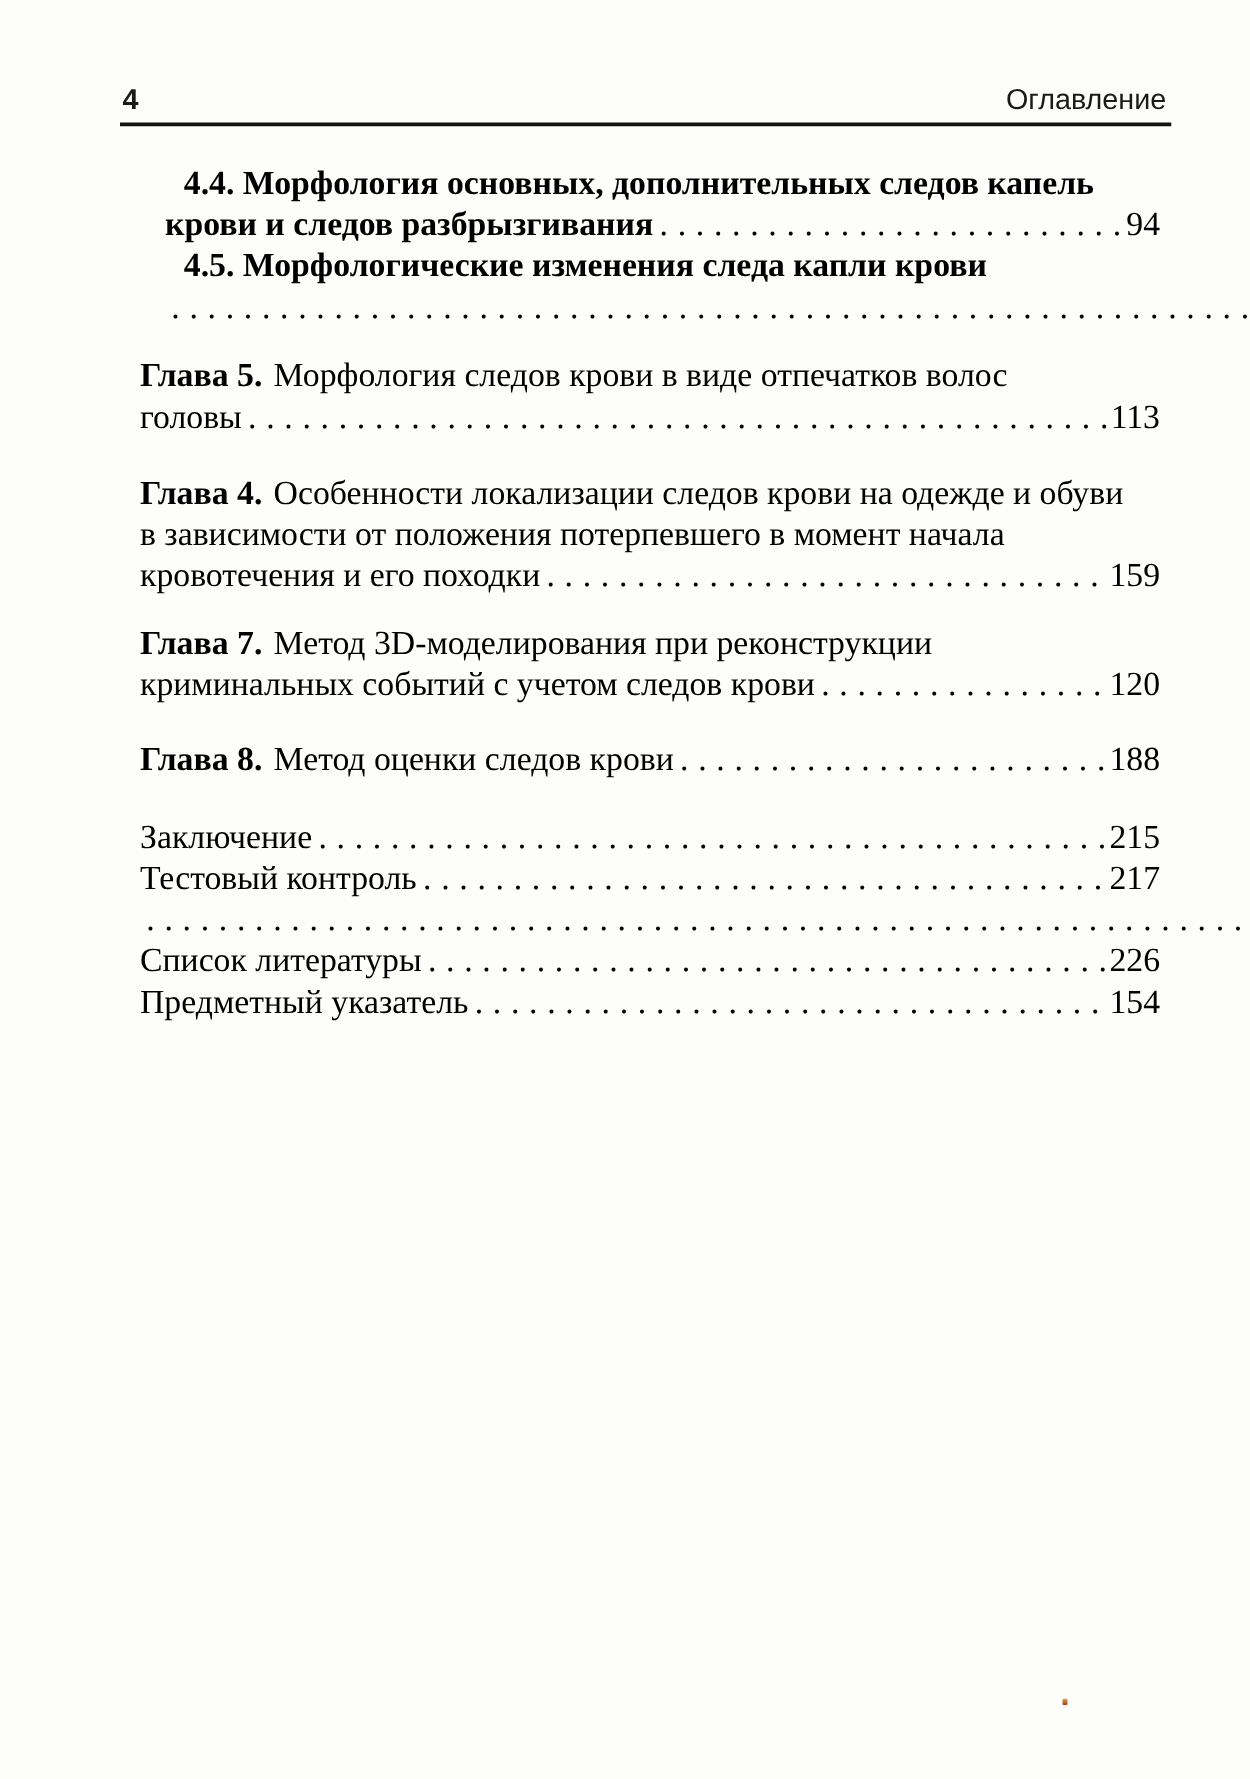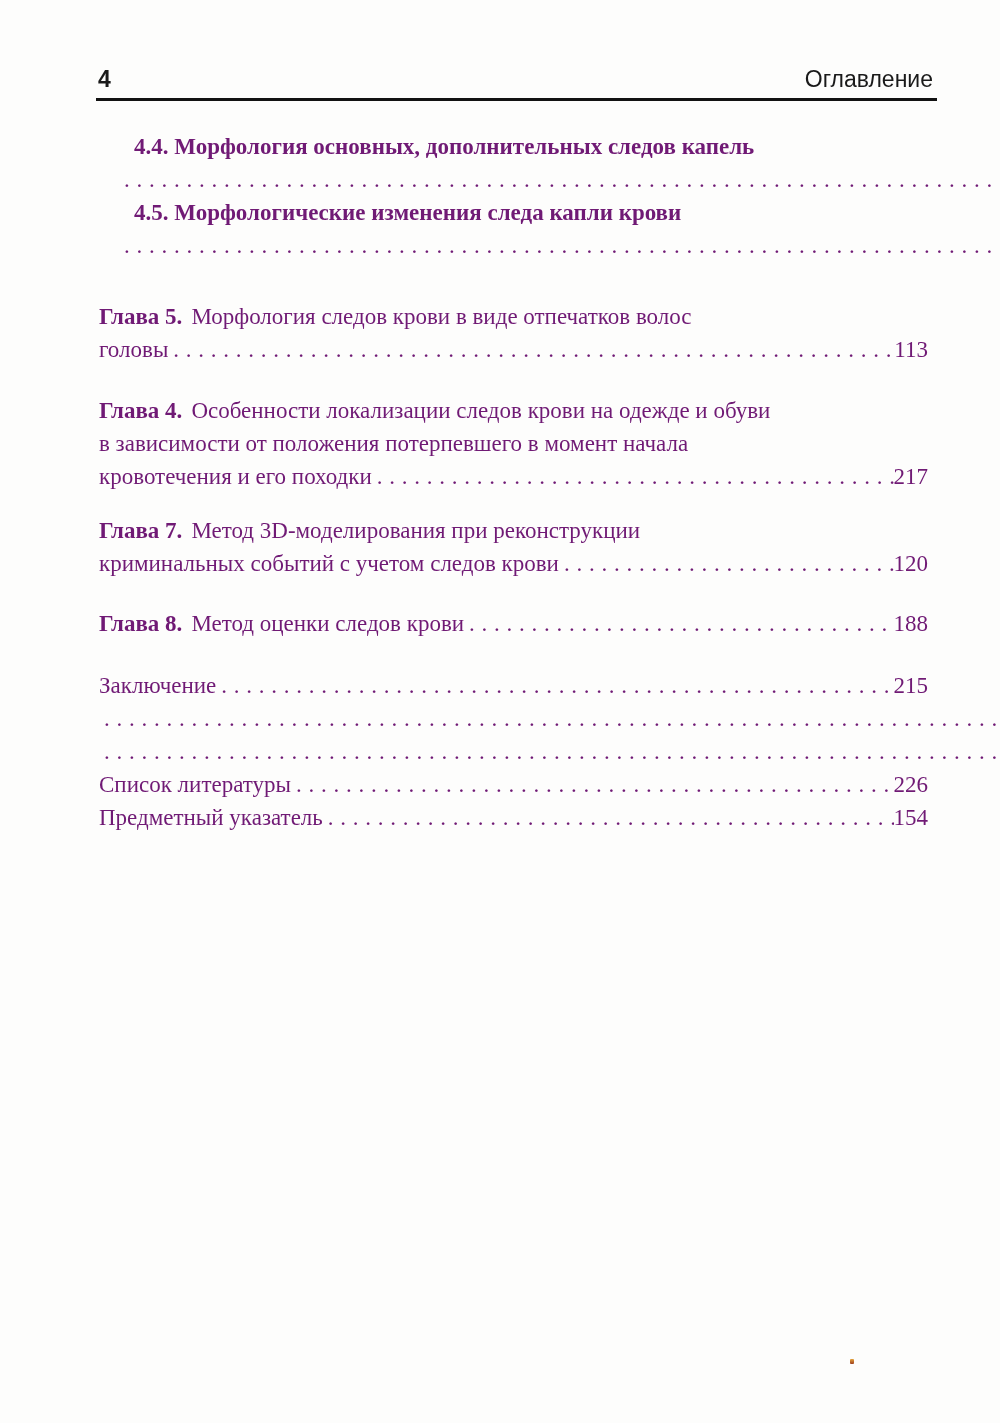"4.4. Морфология основных, дополнительных" .content { color: #701a75 -> #000000; font-size: 23px -> 27px; left: 99px -> 112px }
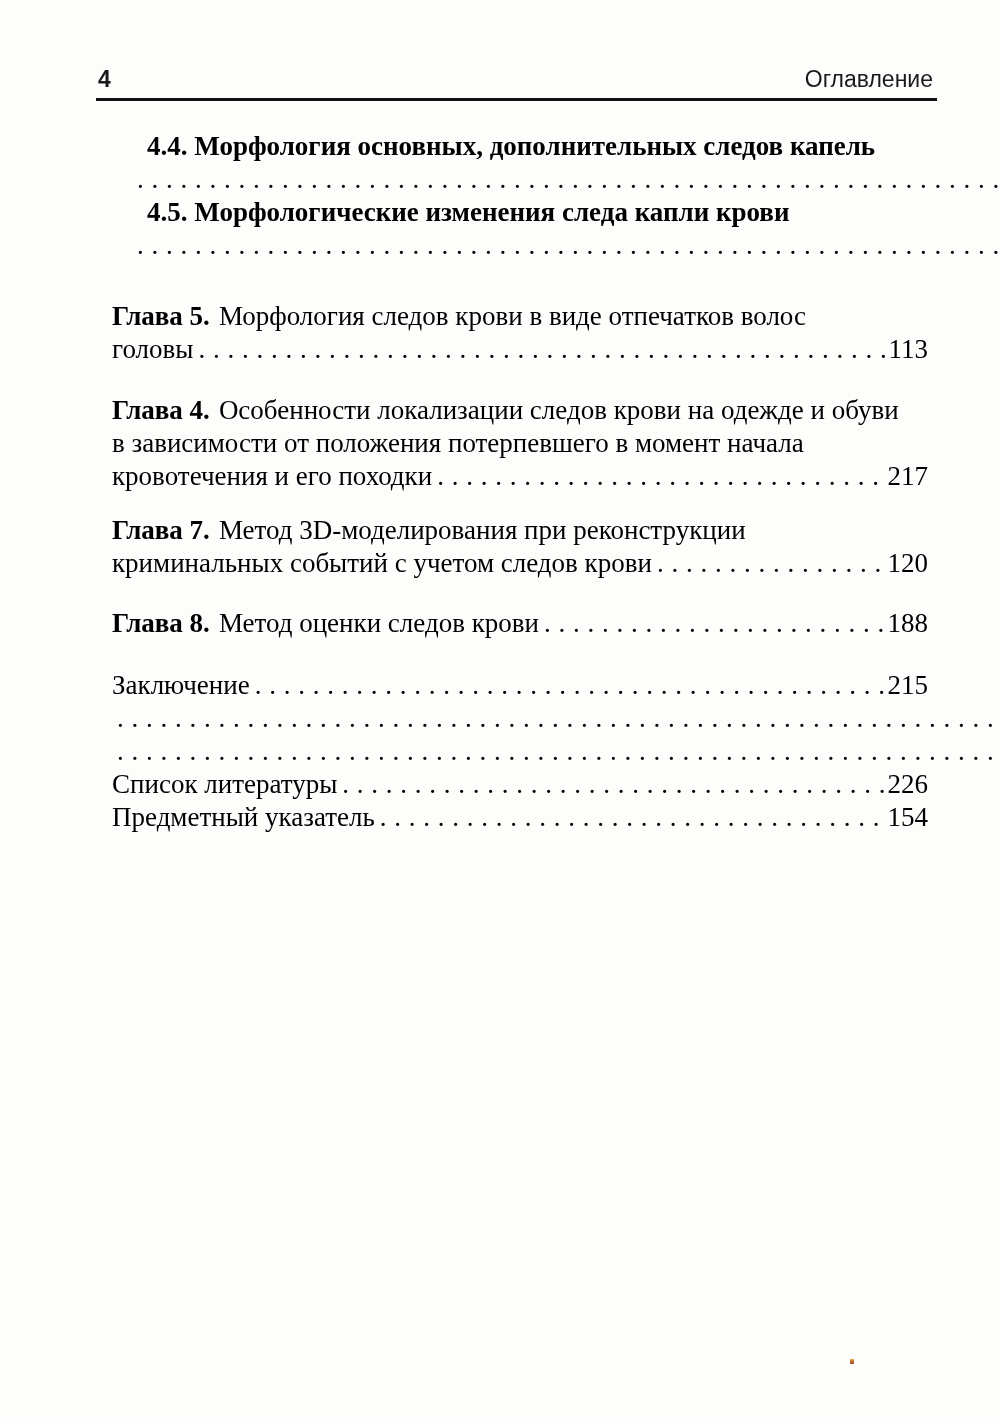"крови и следов разбрызгивания" span { html: none -> <span>крови и следов разбрызгивания</span> }
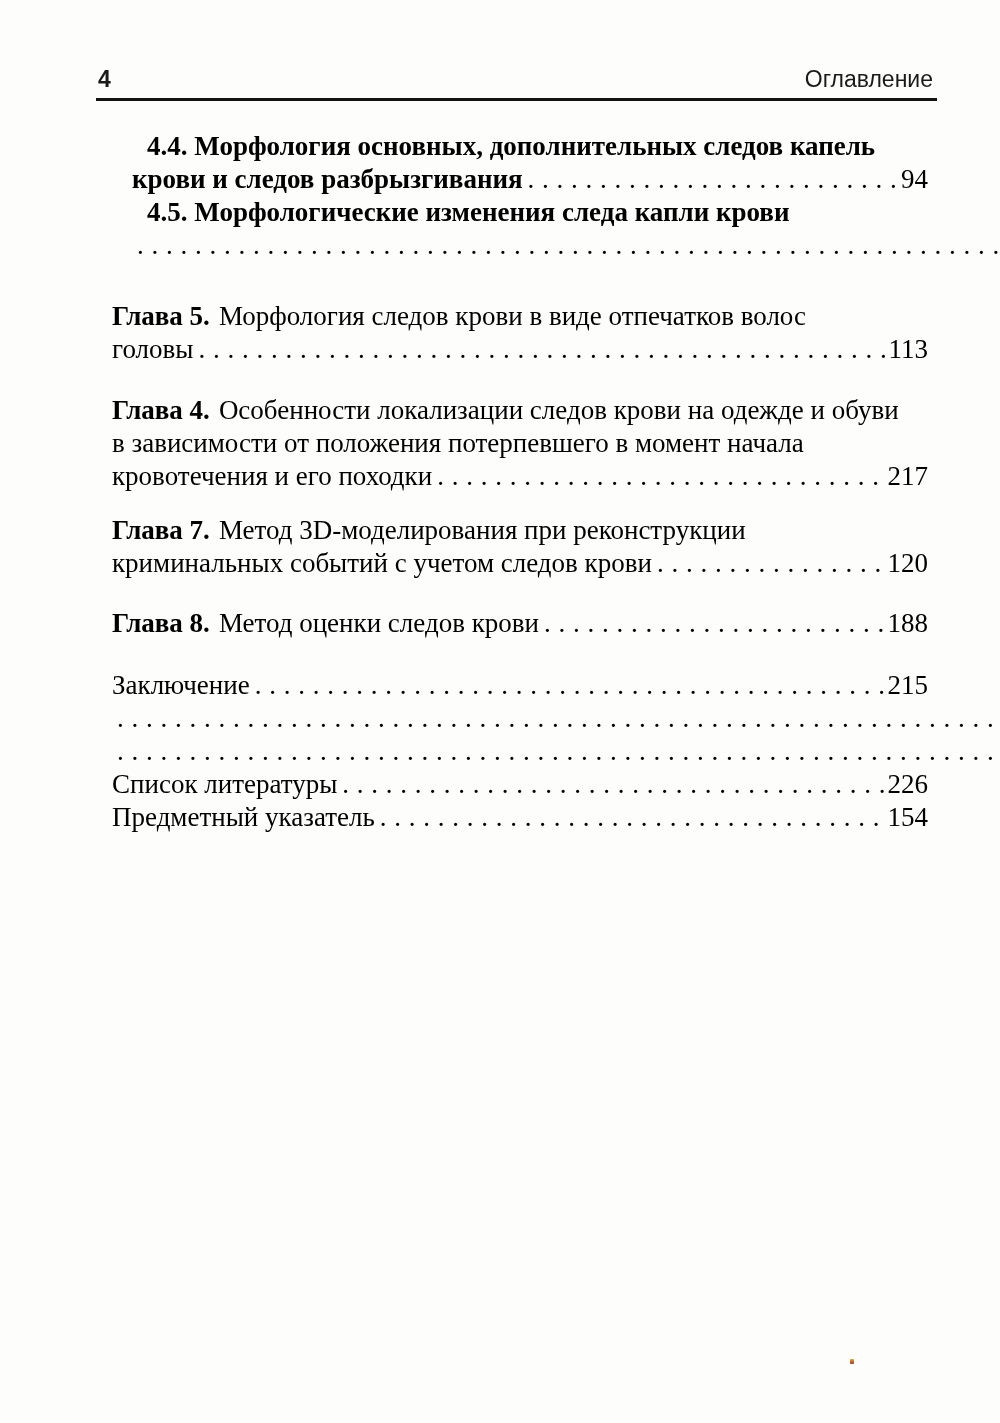"Глава 5. Морфология следов крови" .mt22 { margin-top: 38px -> 22px }
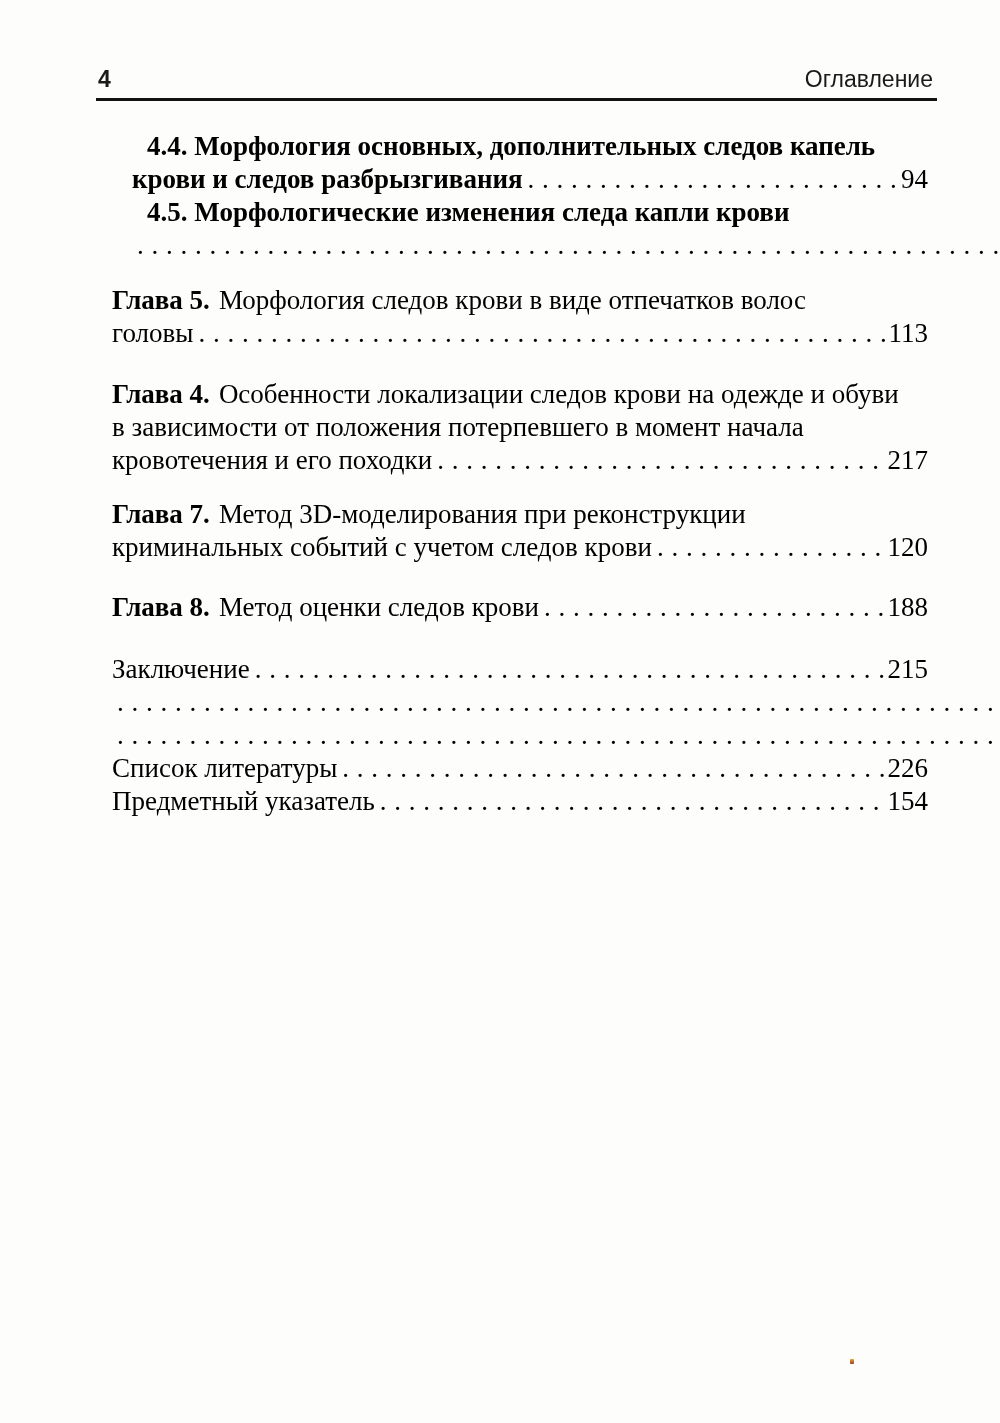"217" span.pg { text: 217 -> 159 }
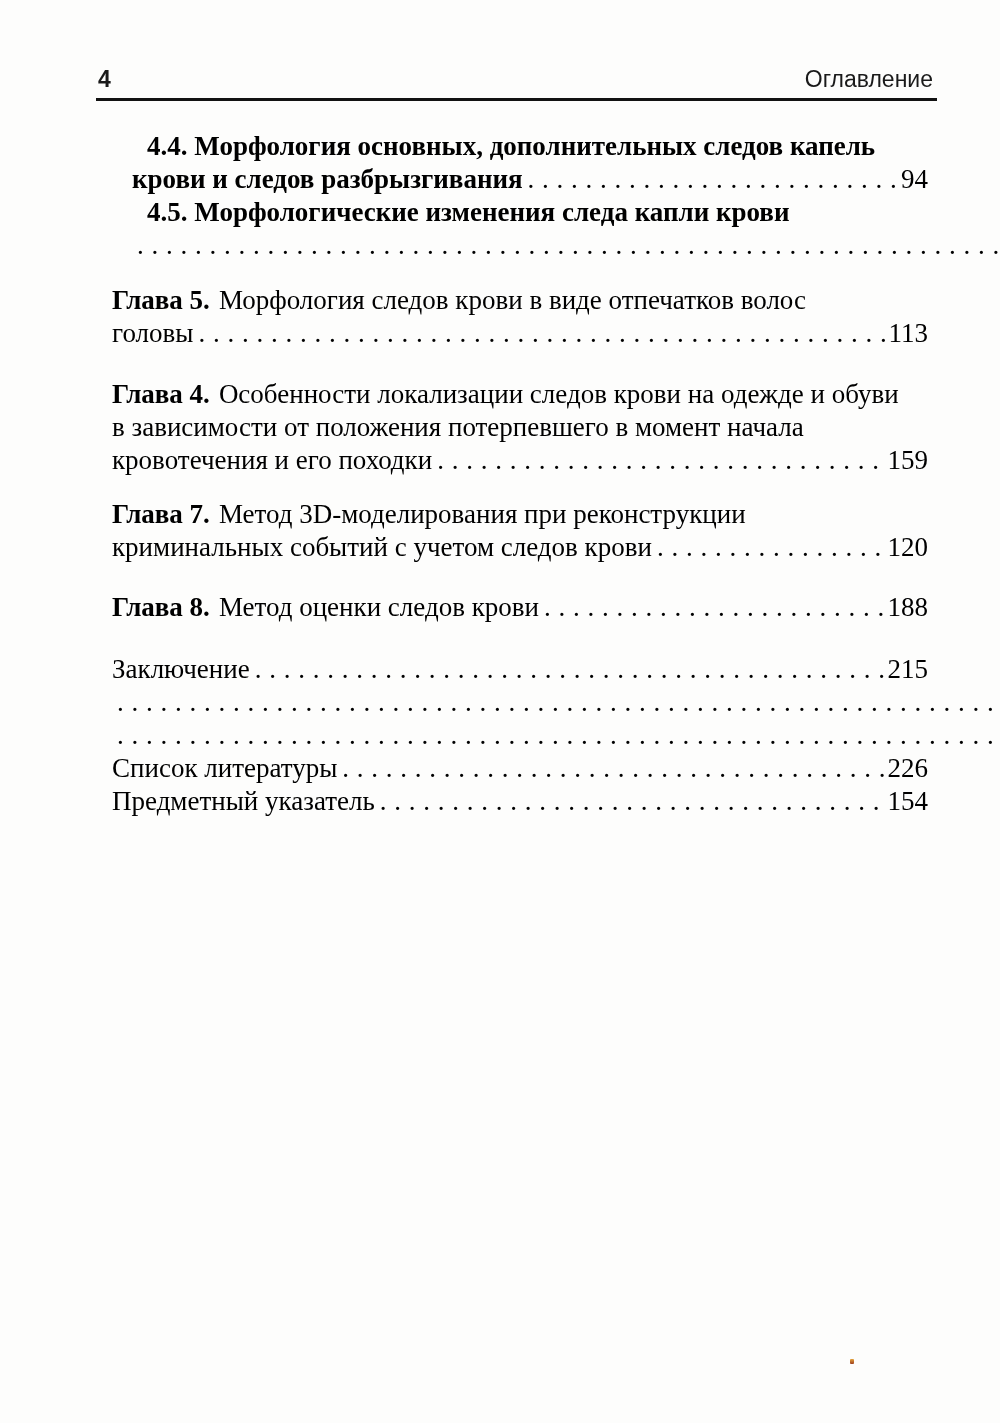"Тестовый контроль" span { html: none -> <span>Тестовый контроль</span> }
